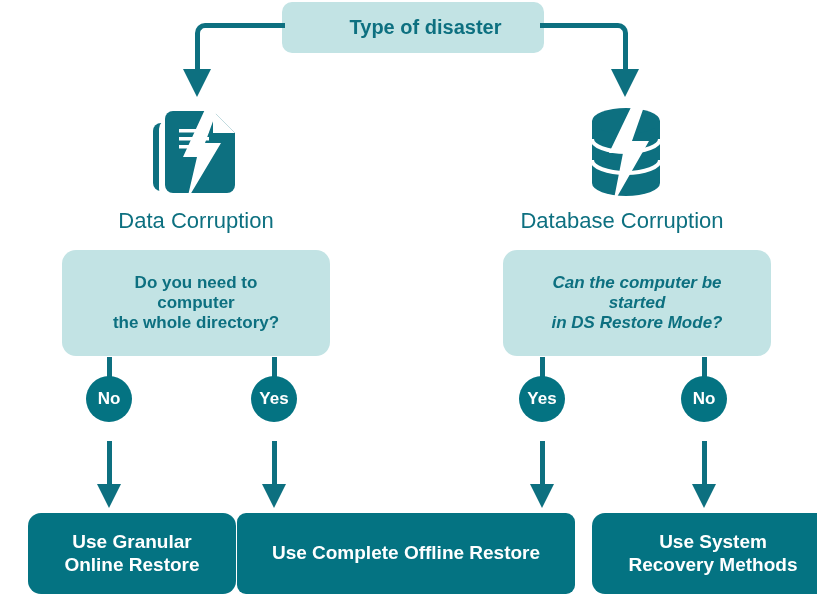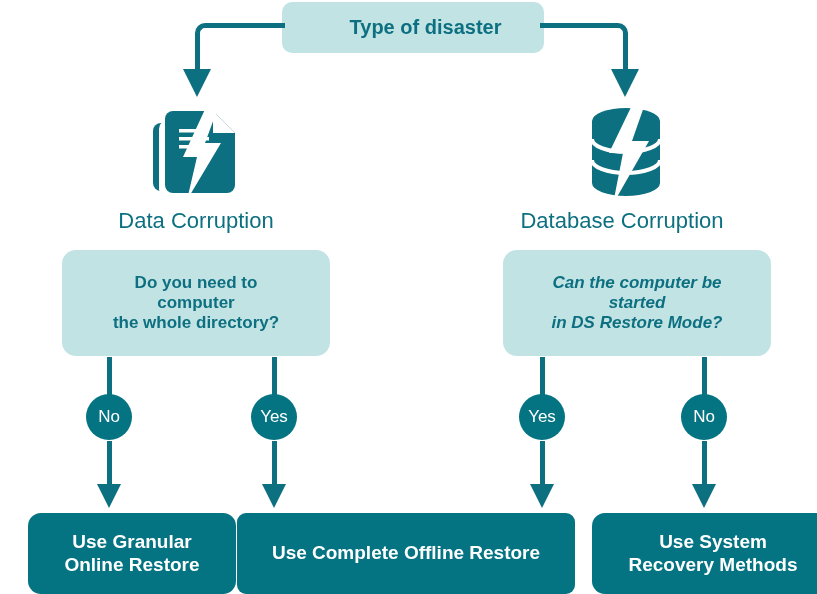"No" .badge { font-weight: normal -> bold; top: 394px -> 376px }
